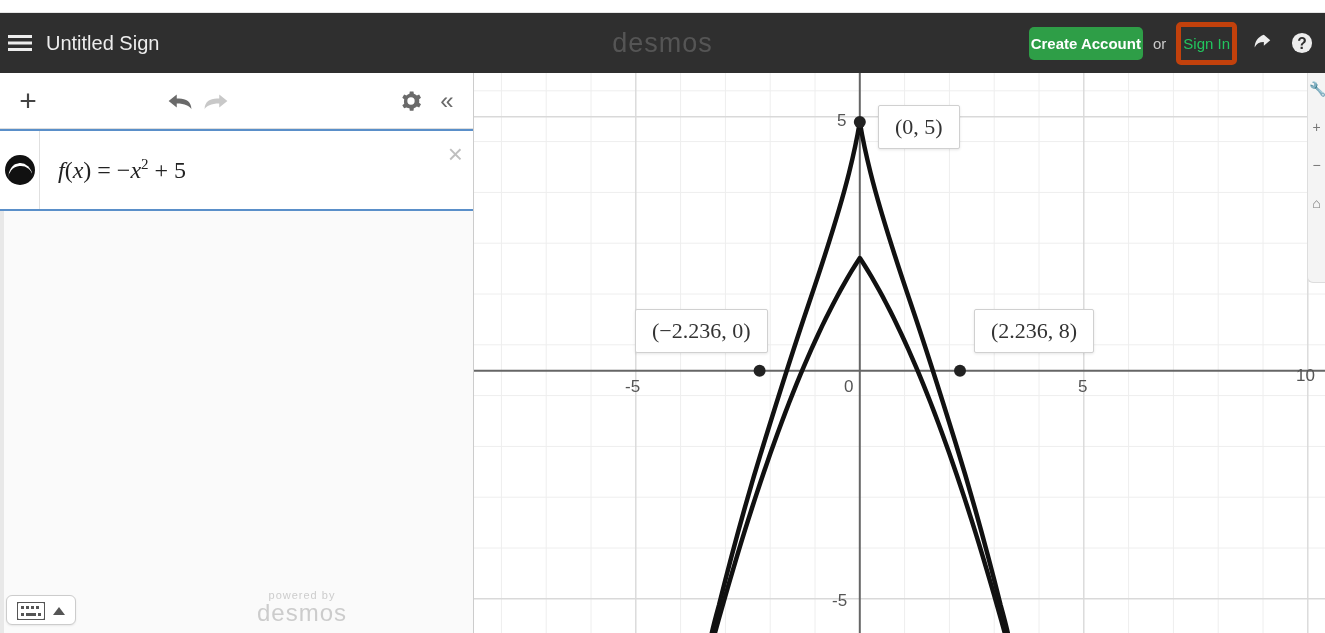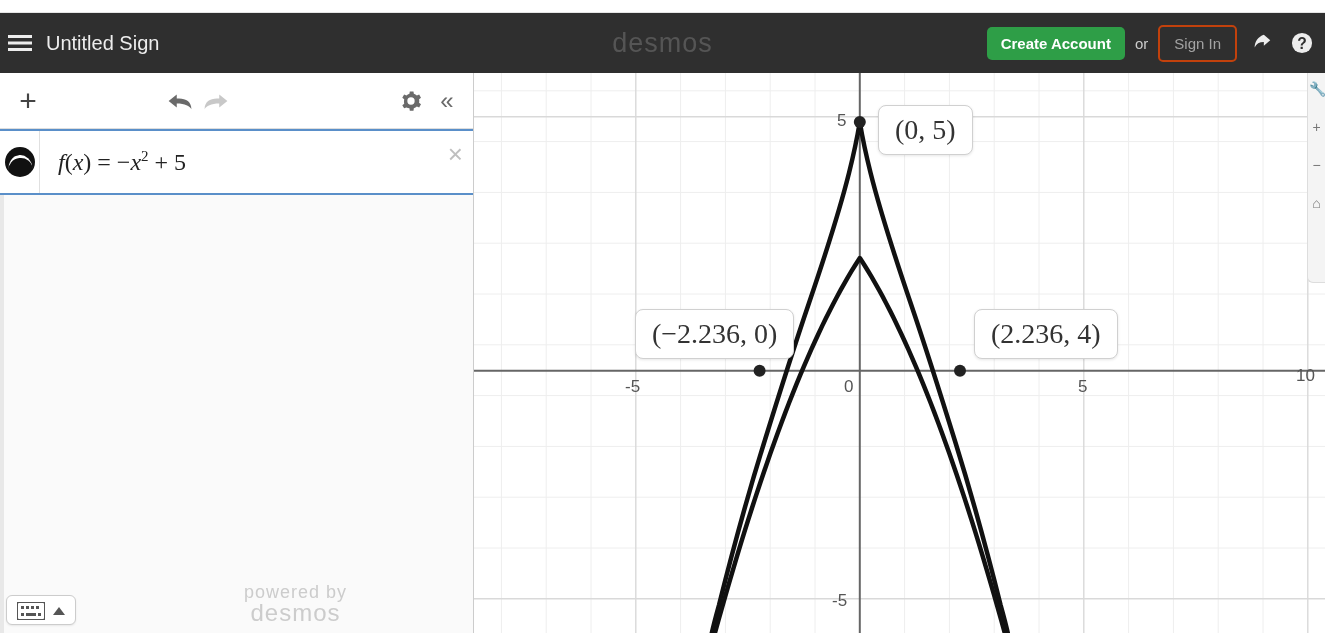"Create Account" .btn { padding: 8px 14px -> 8px 2px }
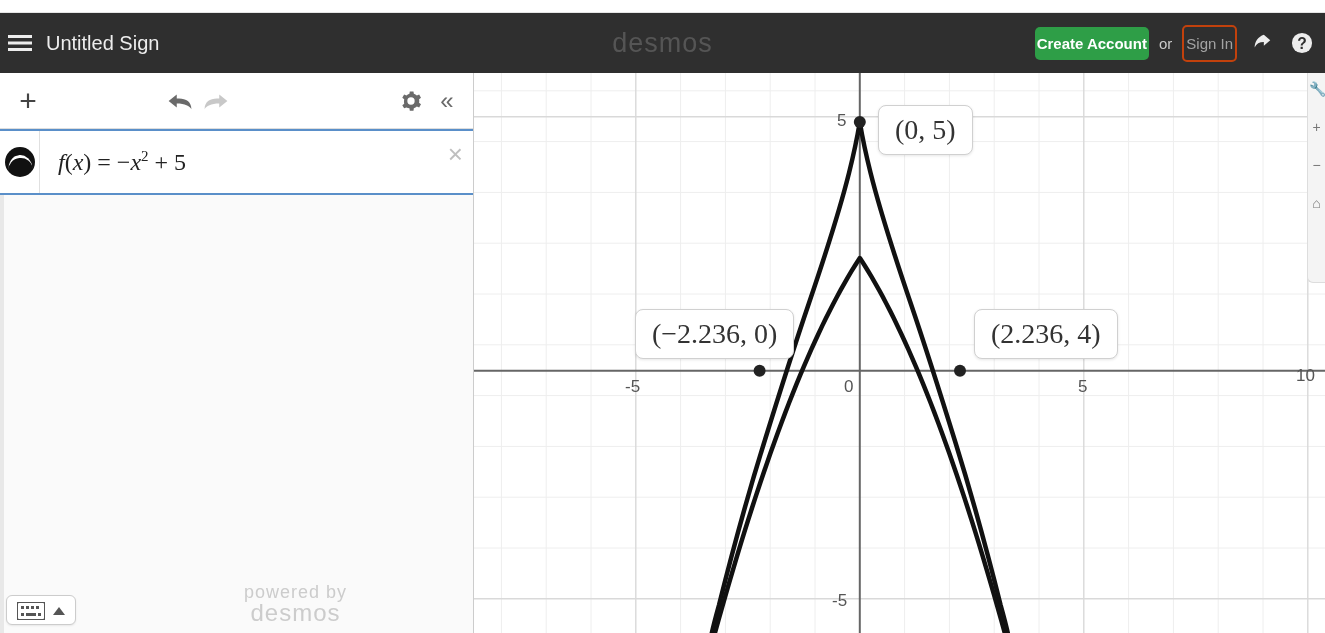"Sign In" .btn-outline { border: 2px solid #c2410c -> 5px solid #c2410c; color: #a3a3a3 -> #22c55e }
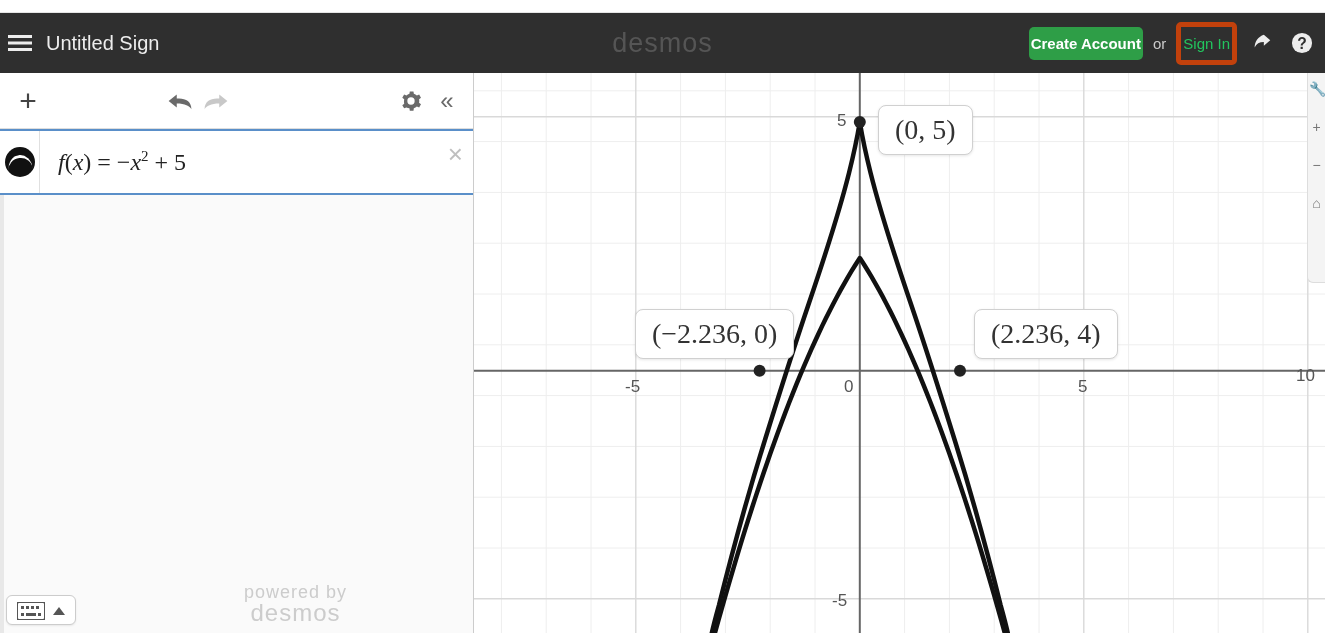"(0, 5)" .pt-label { border-radius: 8px -> 2px; font-size: 28px -> 22px }
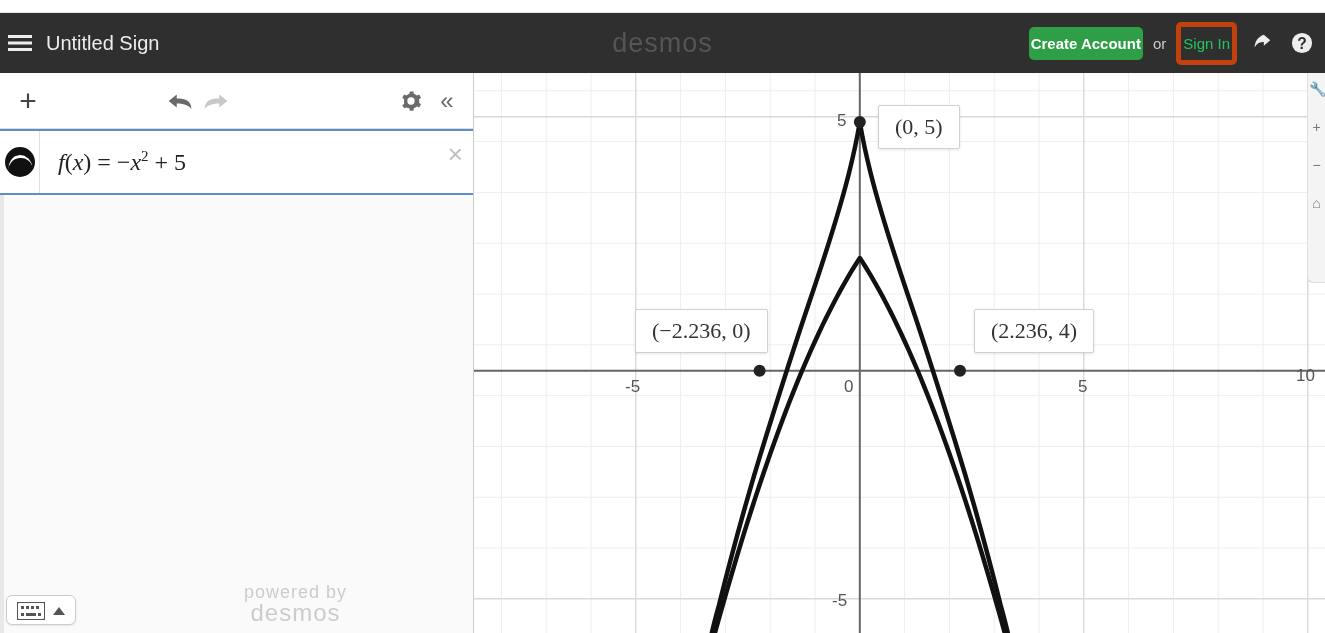"f(x) = −x2 + 5" .expr-row { height: 66px -> 82px }
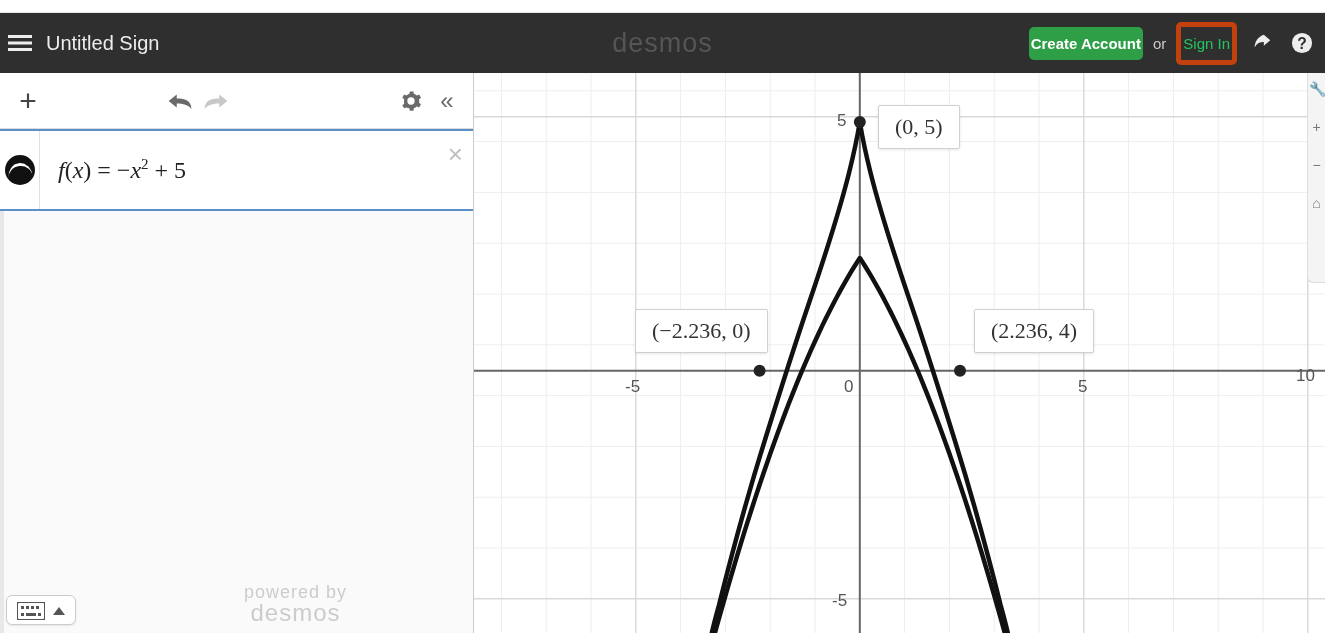"(2.236, 4)" div.pt-label { text: 4 -> 8 }
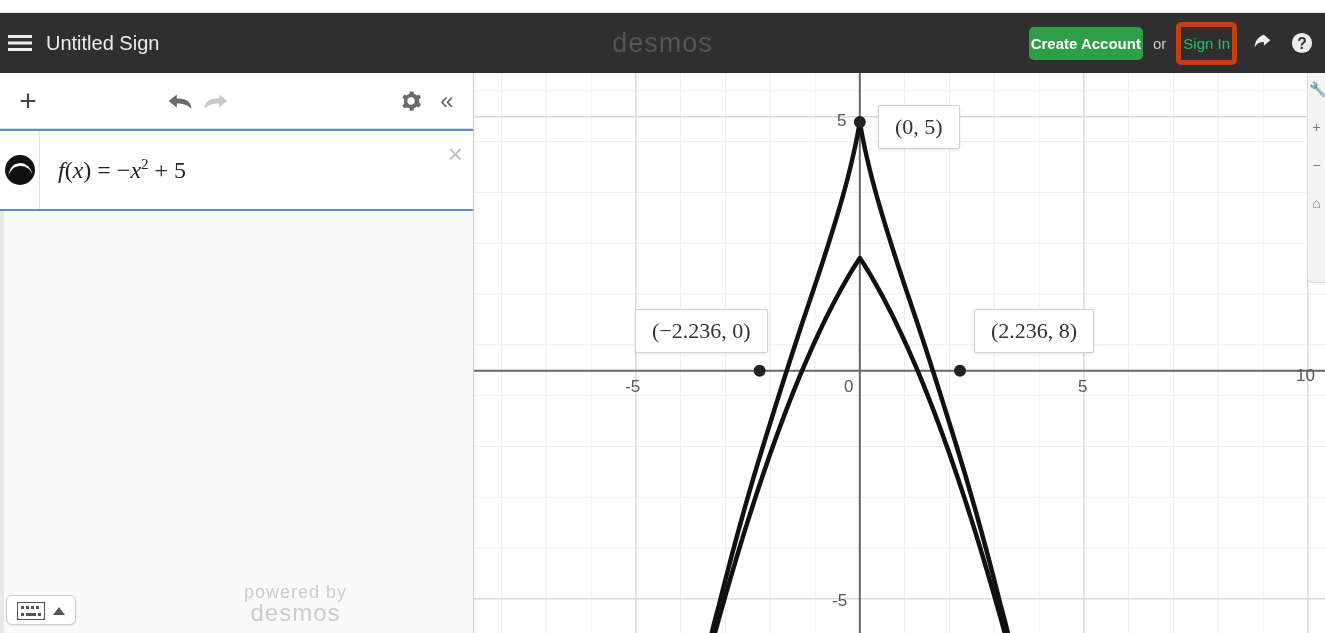"powered by" .brand-powered { font-size: 18px -> 11px }
